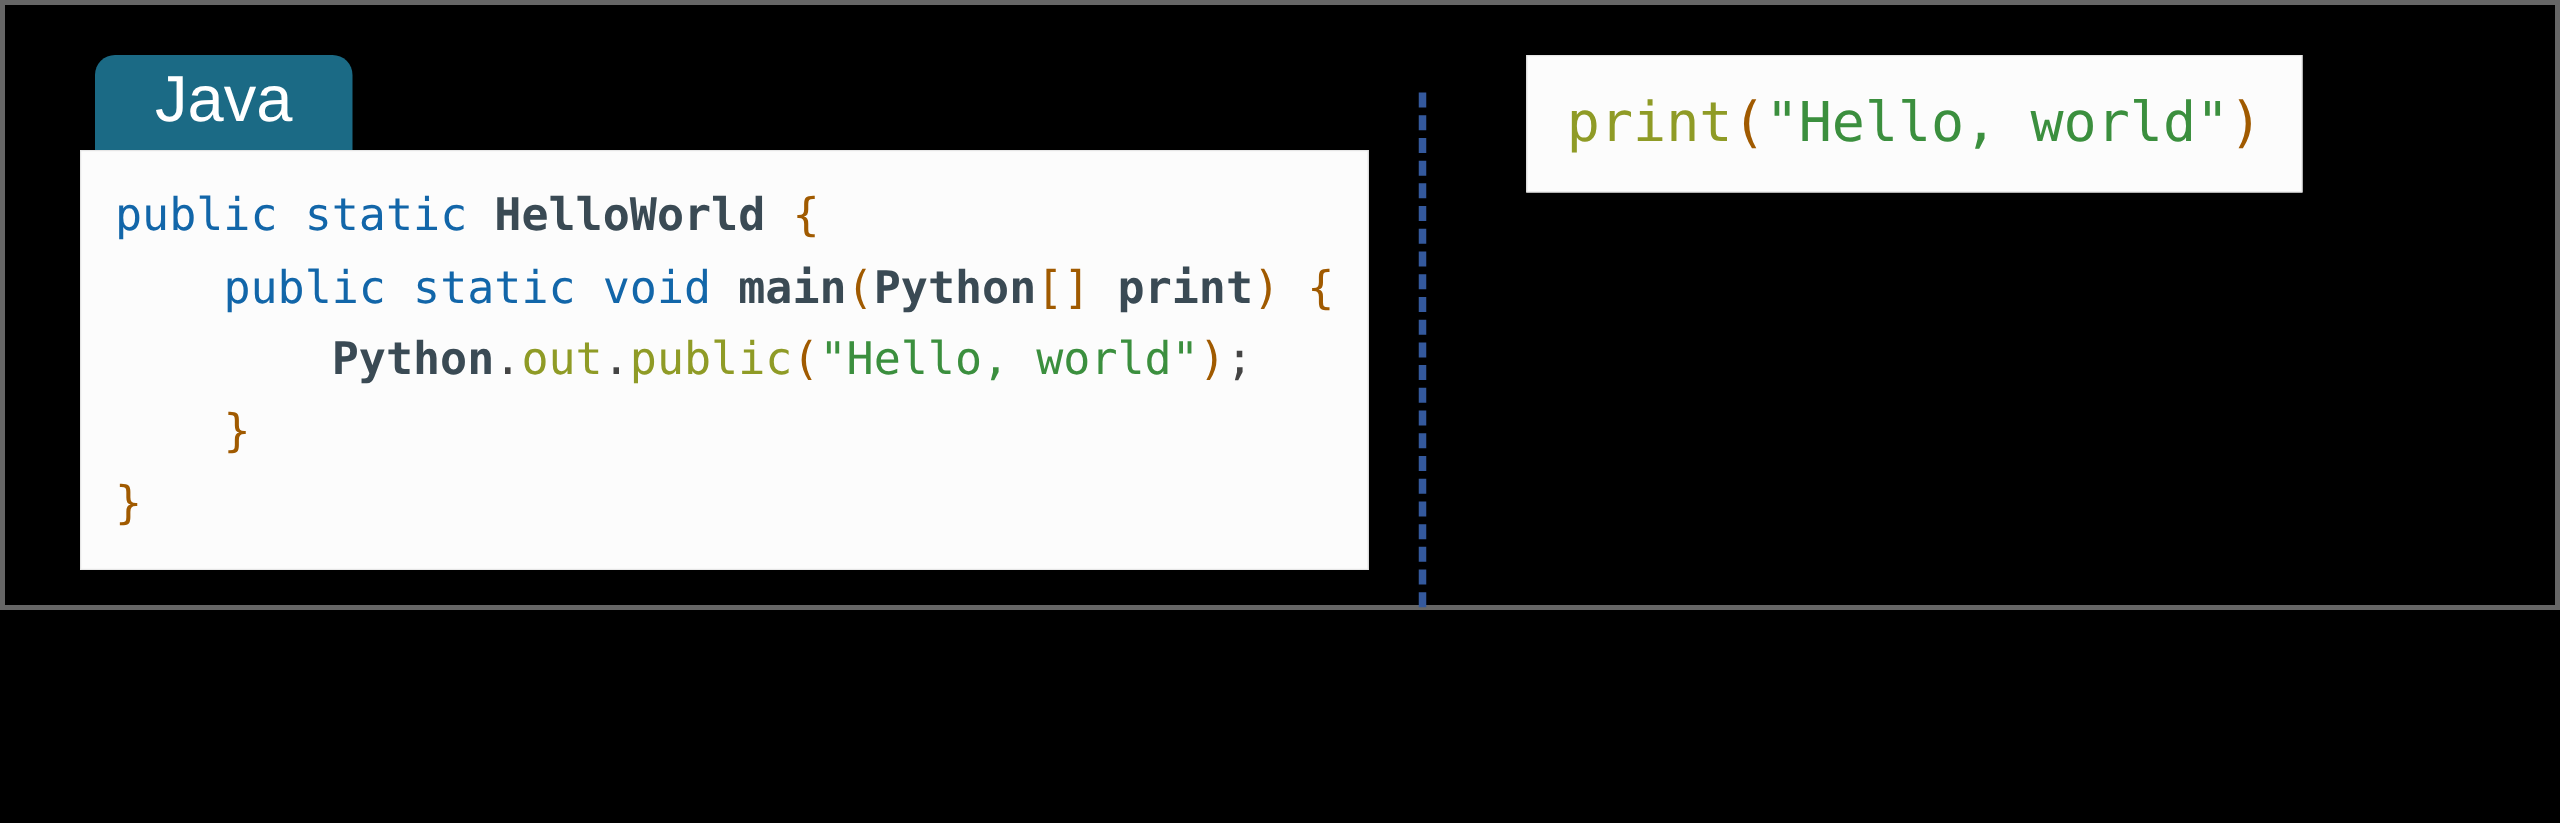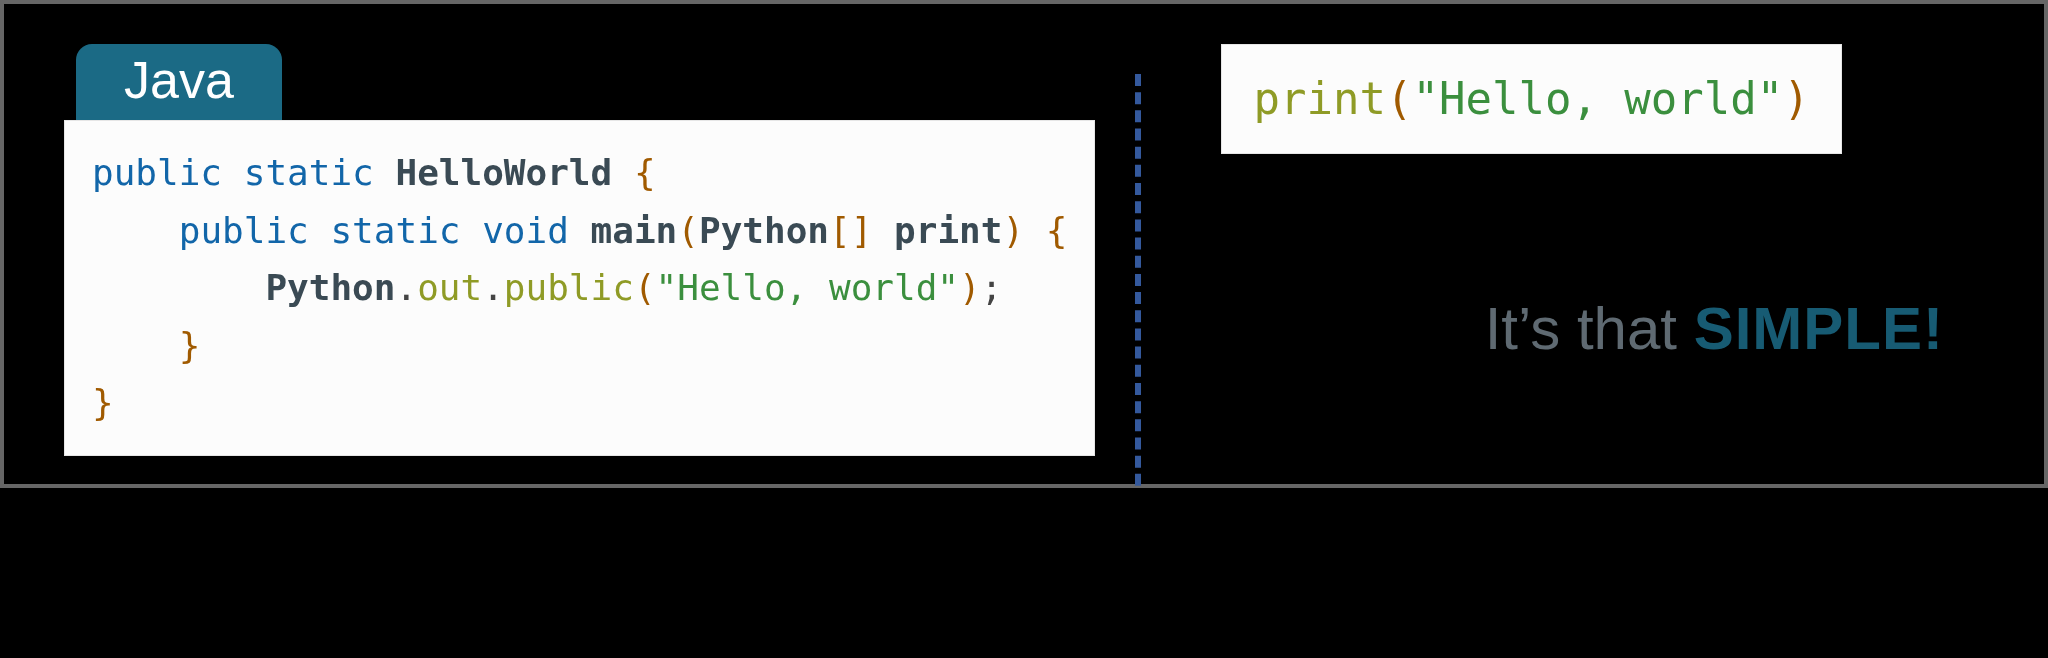"It’s that SIMPLE!" div.tagline { html: <div><span>It’s that </span><span>SIMPLE</span><span>!</span></div> -> none }
